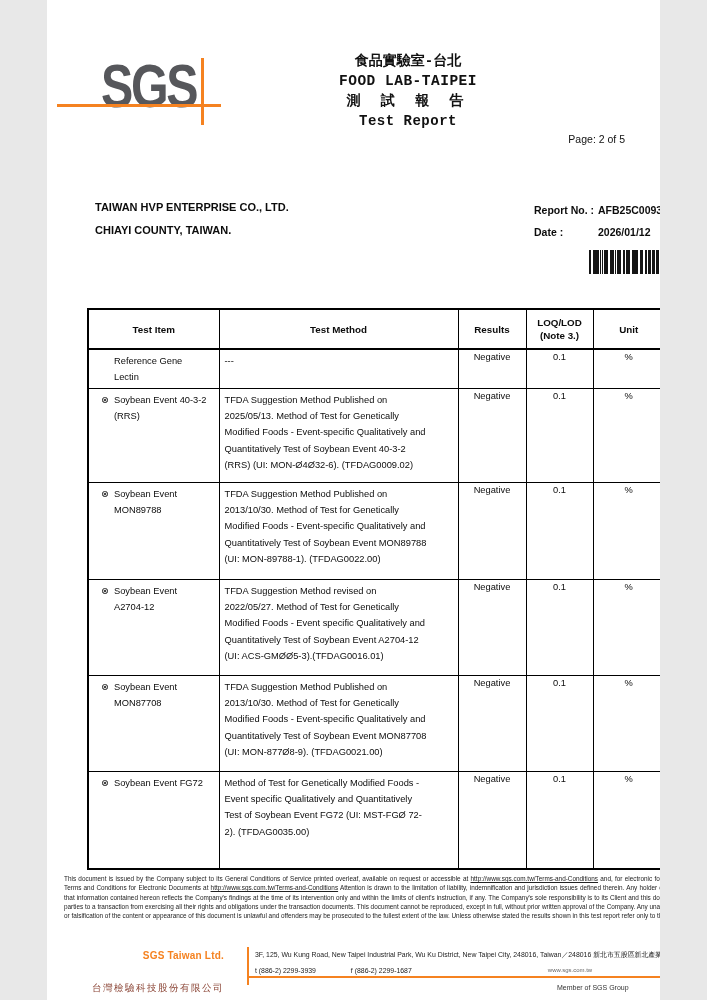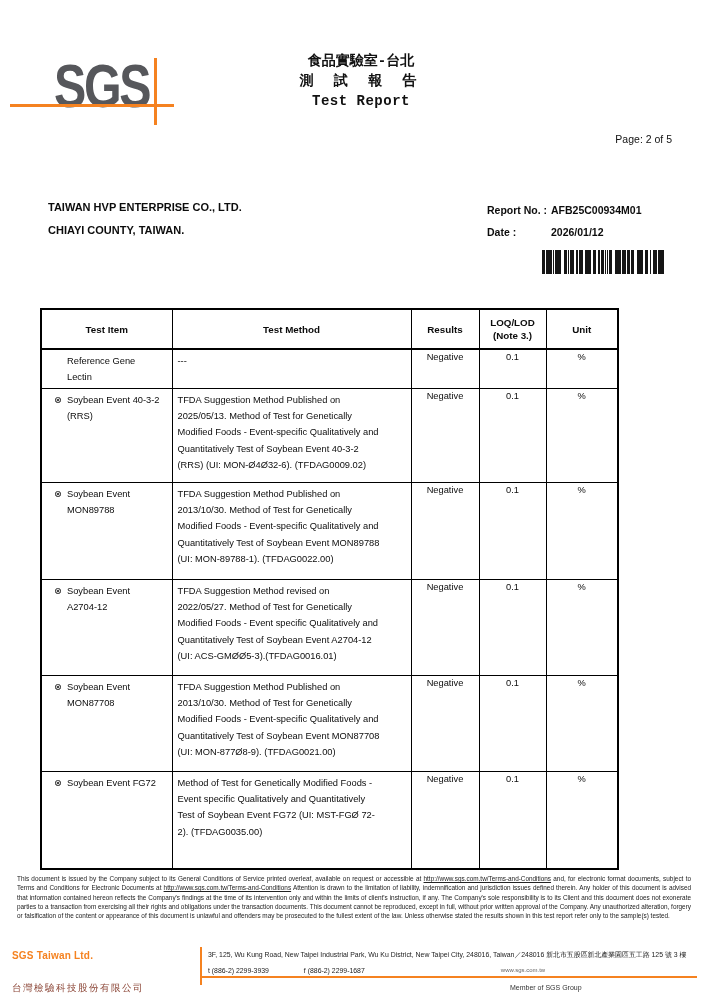"SGS" .page { width: 707px -> 613px }
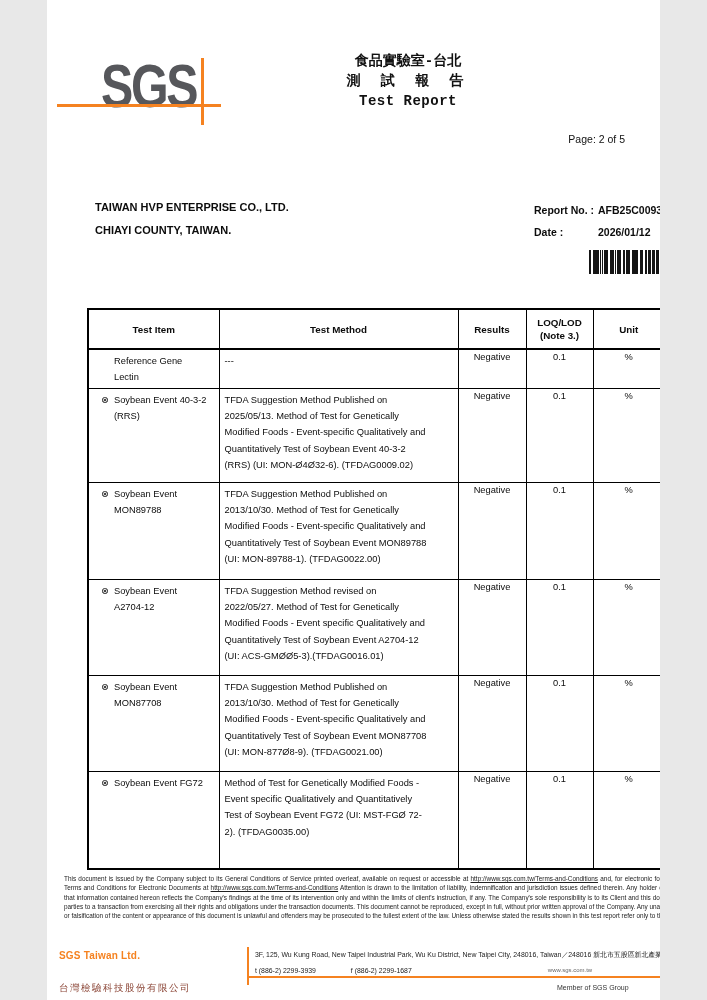"FOOD LAB-TAIPEI" div.t-en { html: none -> <div>FOOD LAB-TAIPEI</div> }
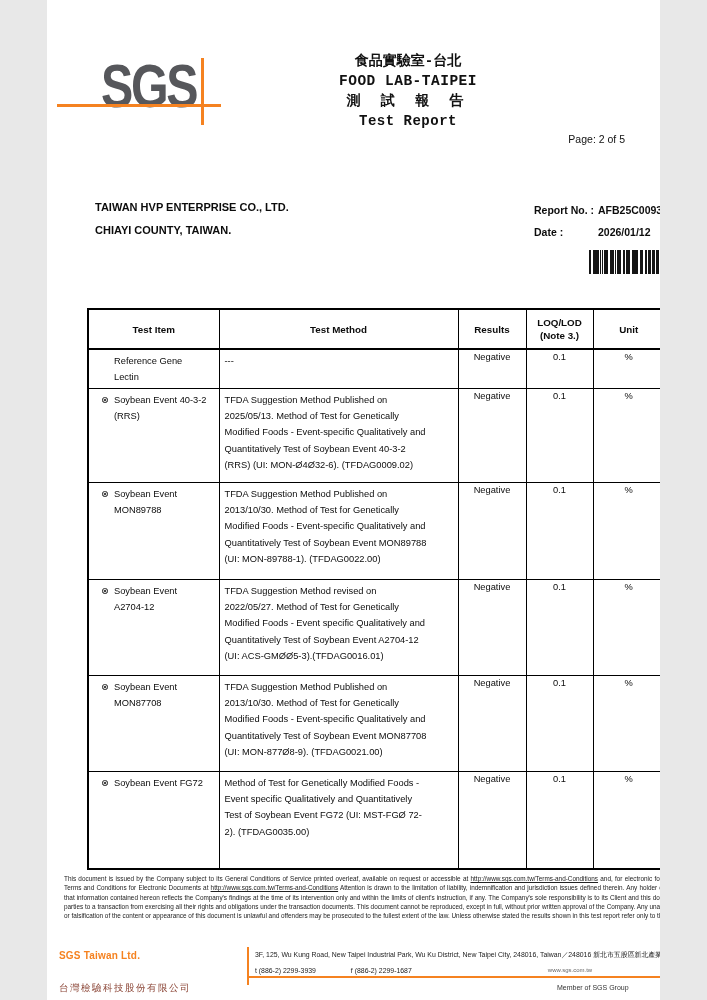"SGS Taiwan Ltd." .f-left { left: 12px -> 20px; text-align: left -> right }
